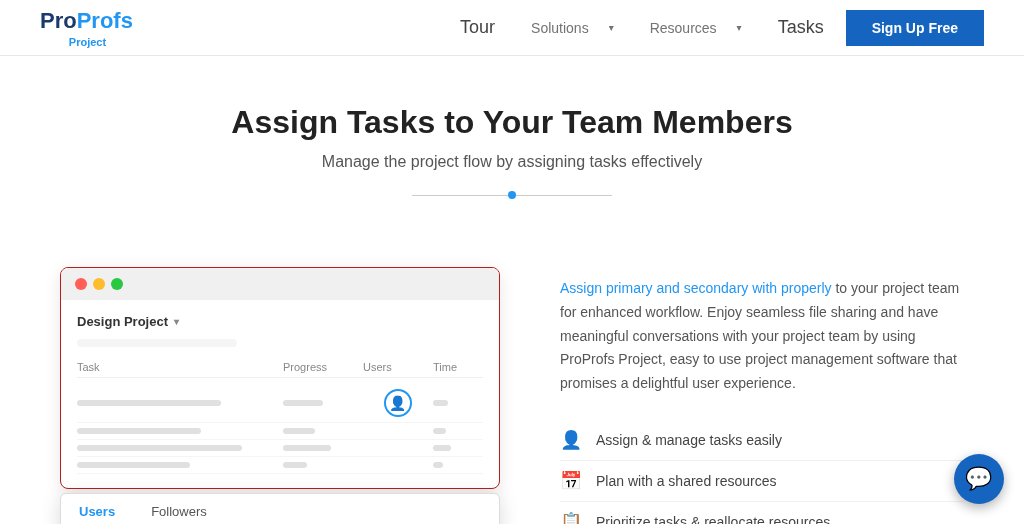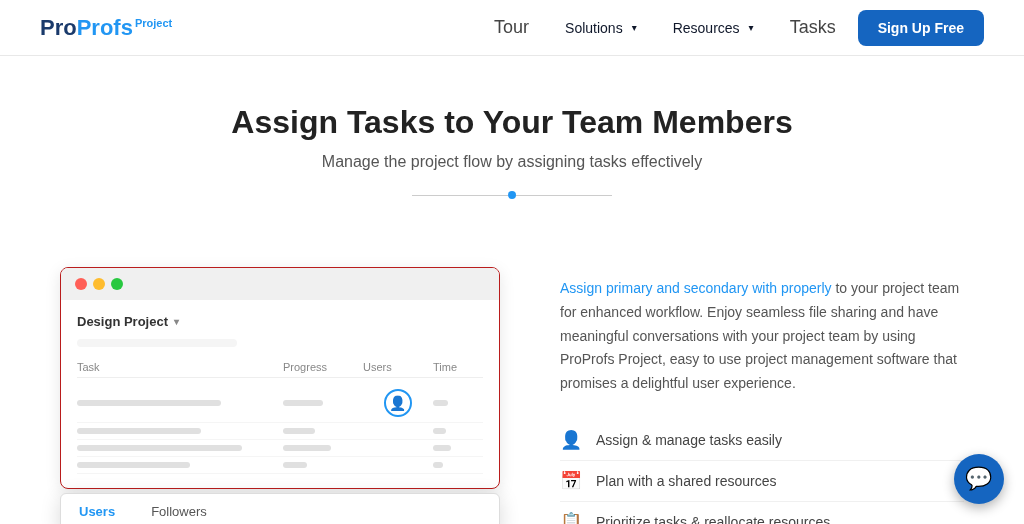"Pro" .logo-wrap { flex-direction: row -> column }
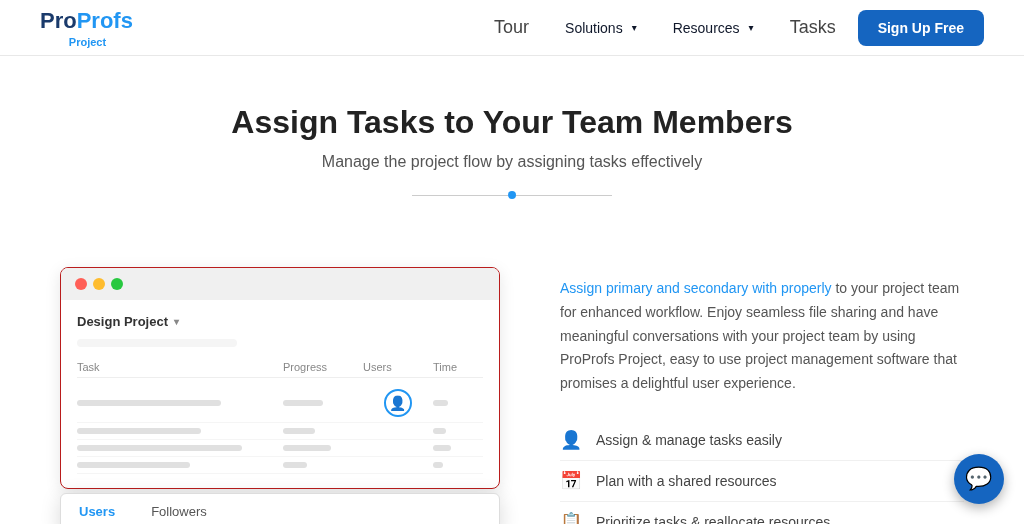"Solutions" .nav-link-dropdown { color: #0f172a -> #737373; gap: 9px -> 20px }
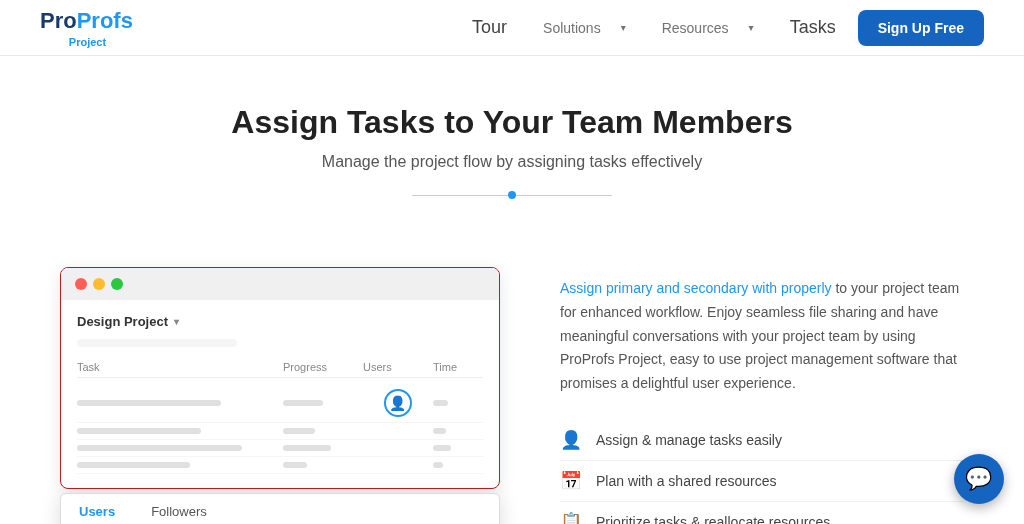"Sign Up Free" .btn-signup { border-radius: 8px -> 0; padding: 10px 20px -> 10px 26px }
